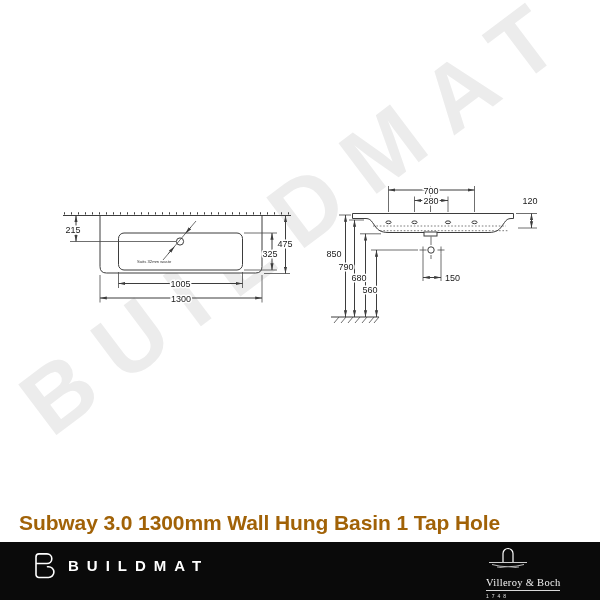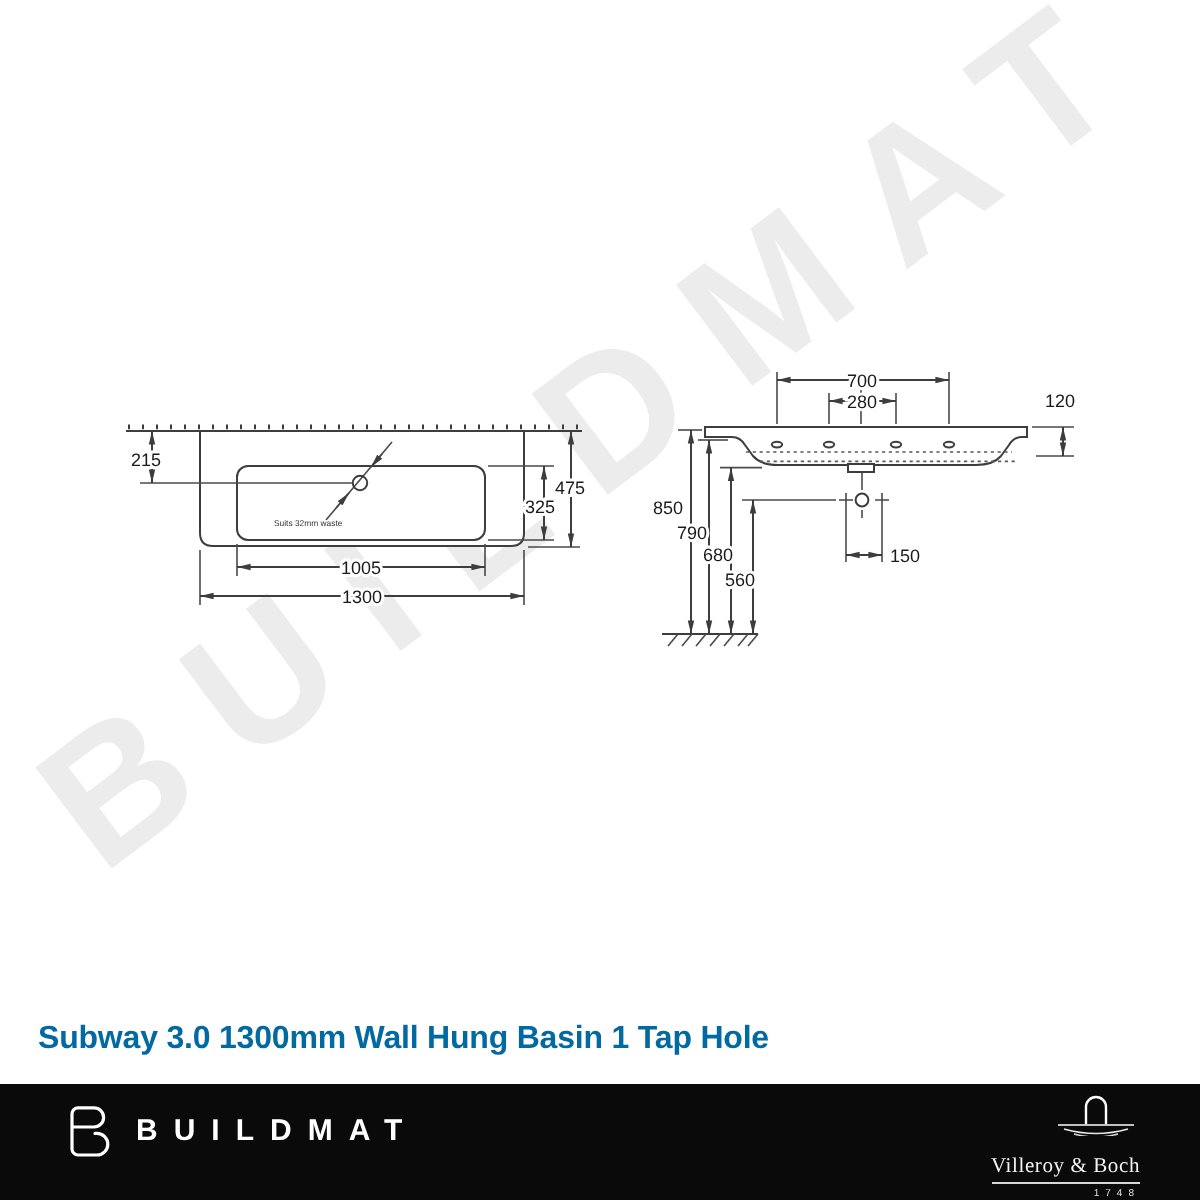"Subway 3.0 1300mm Wall Hung" .title { color: #0369a1 -> #a16207; font-size: 16px -> 21px }
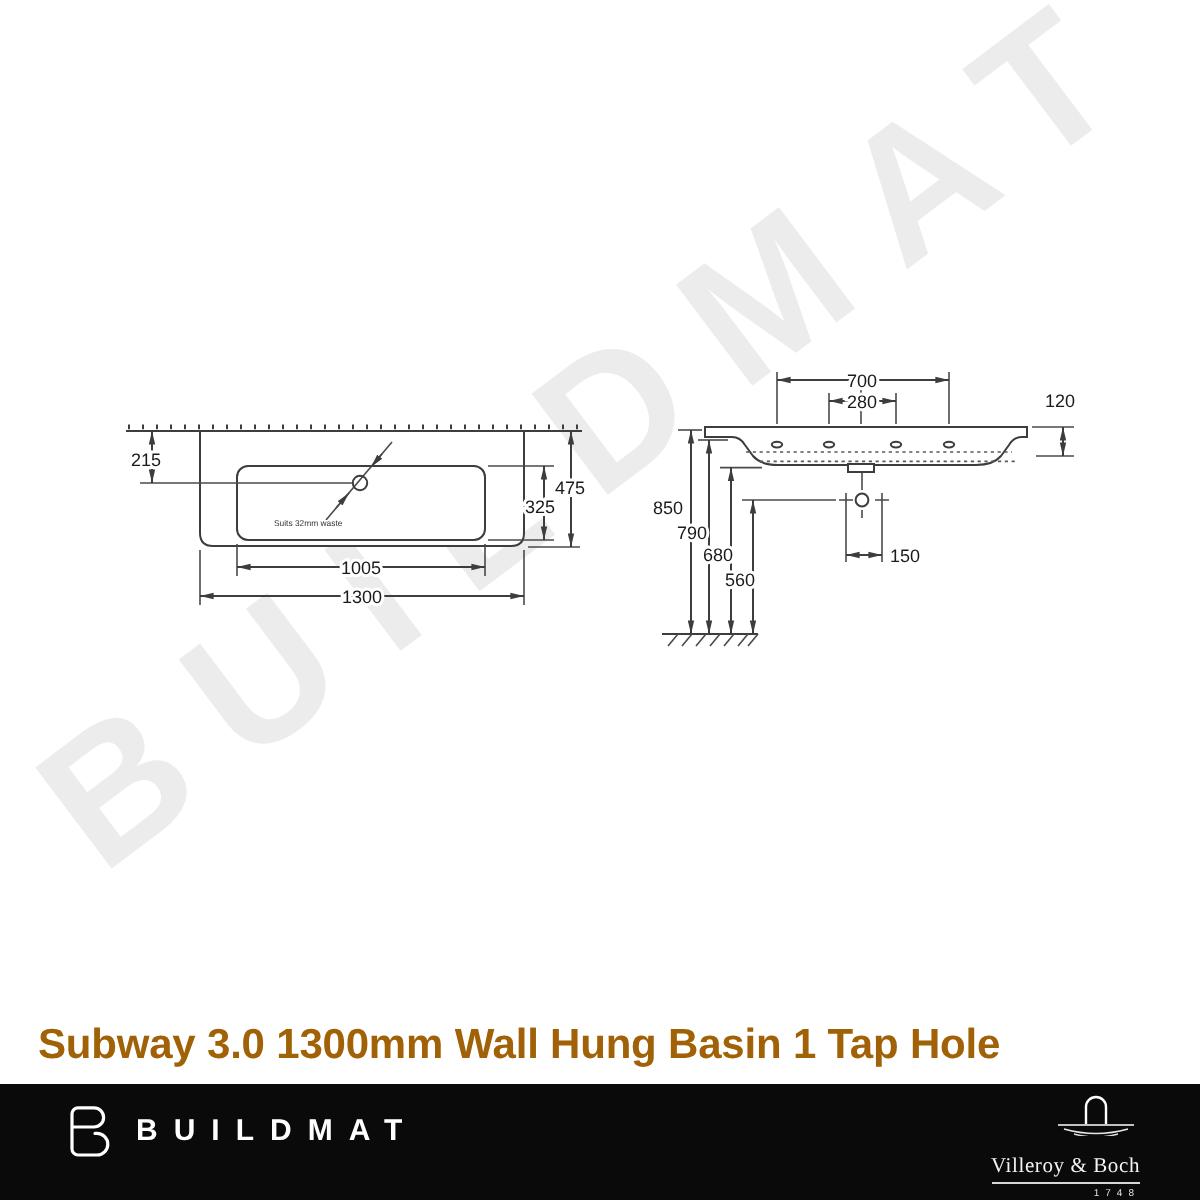"Villeroy & Boch" .vb { text-align: right -> left }
